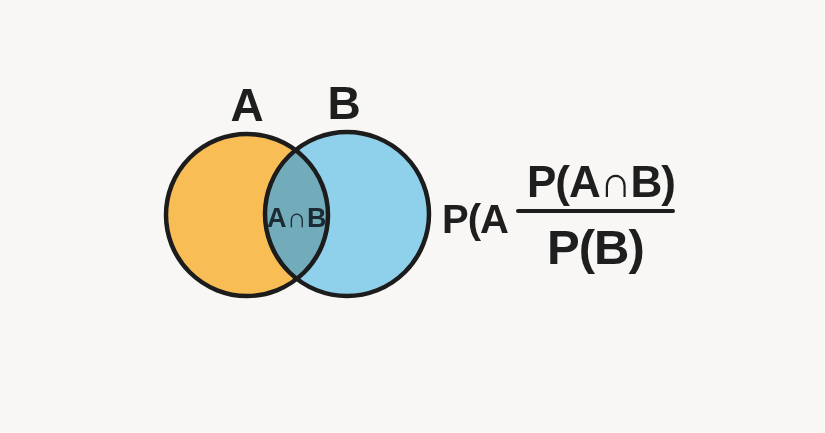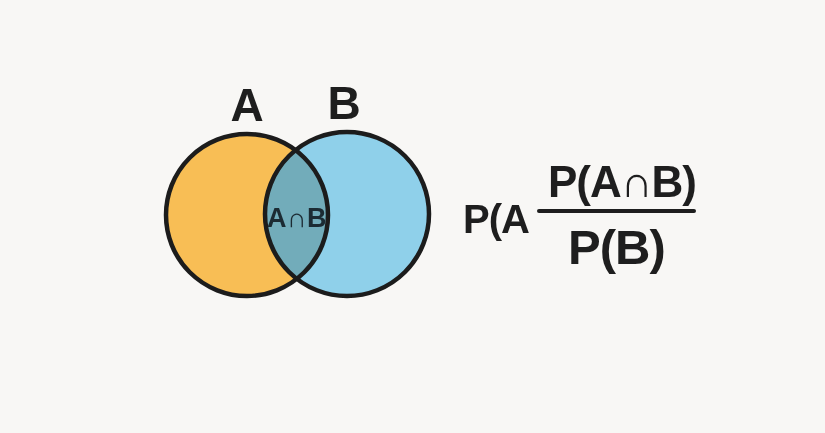"P(A" .formula { left: 463px -> 442px }
